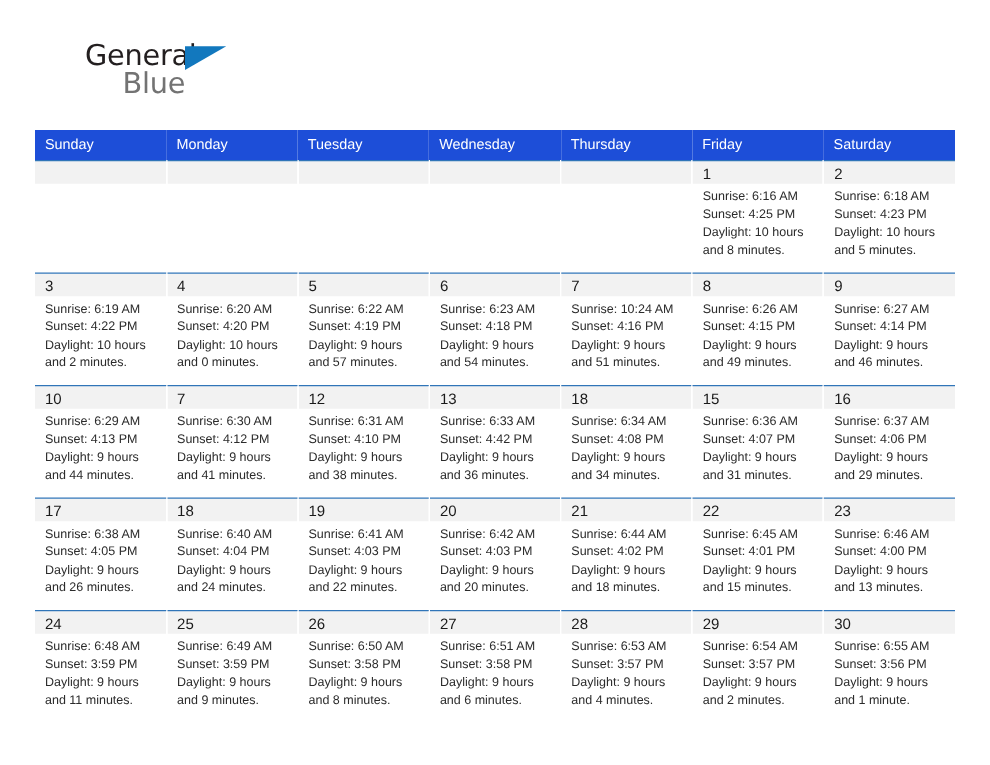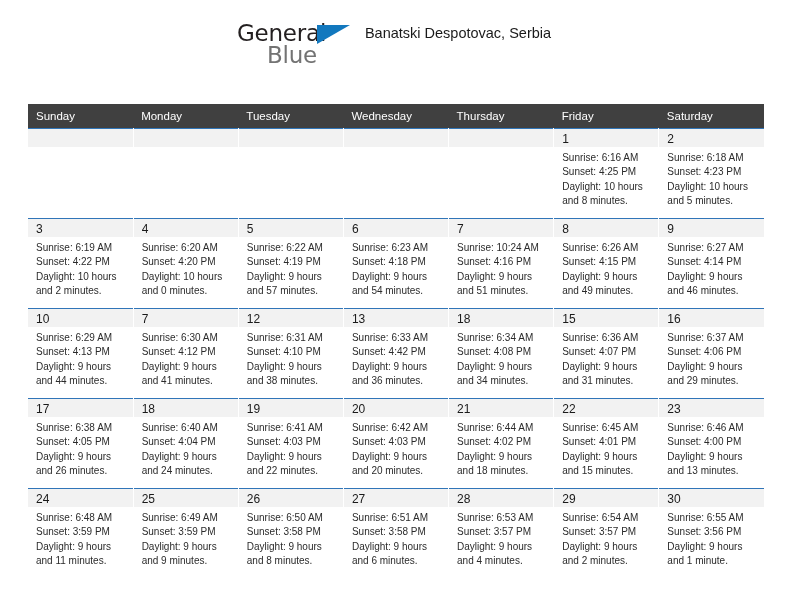"General" .top { justify-content: center -> space-between; margin-left: none -> 36px; padding: 16px 36px 0 30px -> 28px 36px 0 30px }
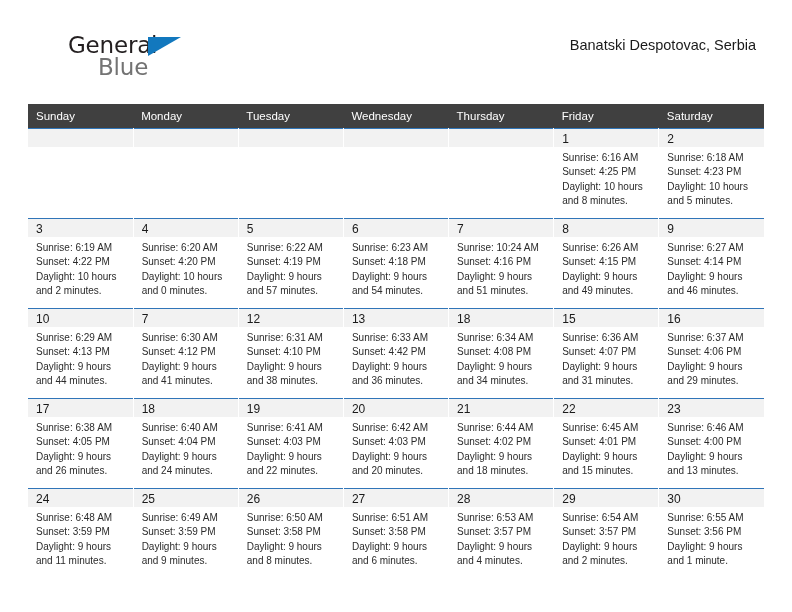"Banatski Despotovac, Serbia" div.cal-sub { html: <div>Banatski Despotovac, Serbia</div> -> none }
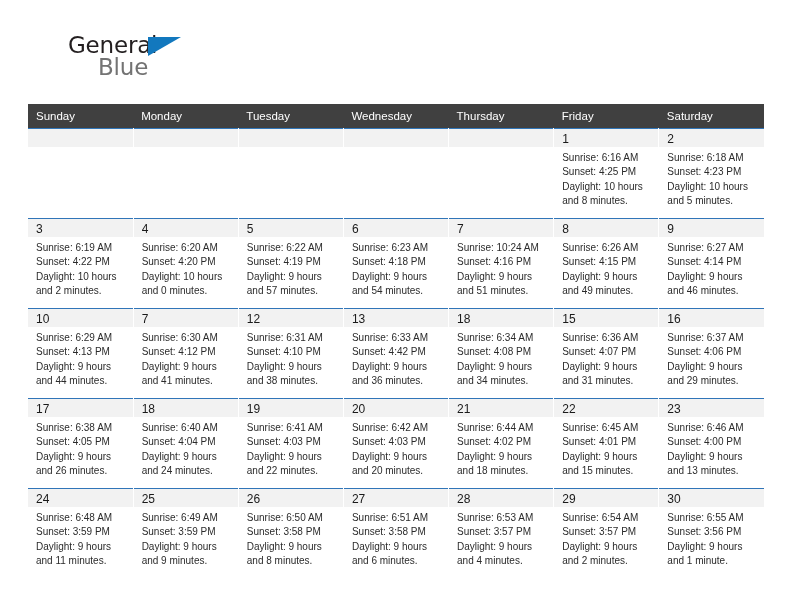"Sunday" .calendar th { background: #404040 -> #1d4ed8 }
